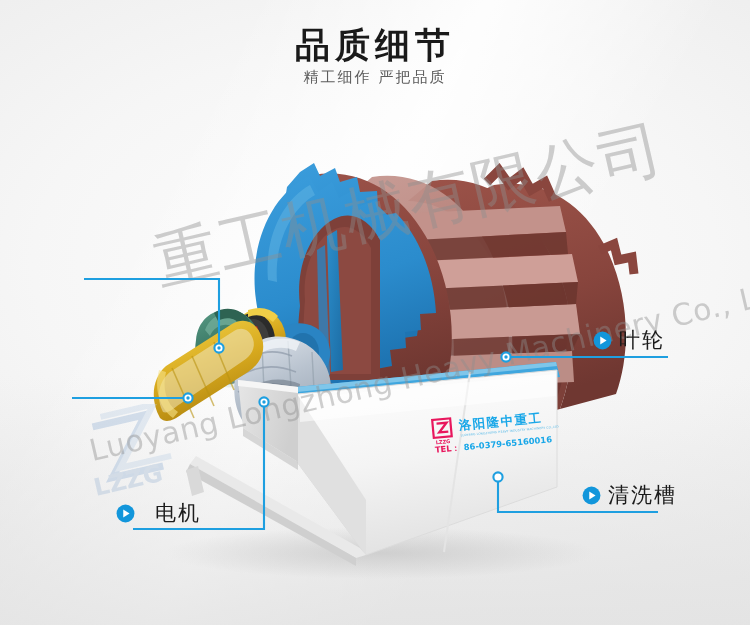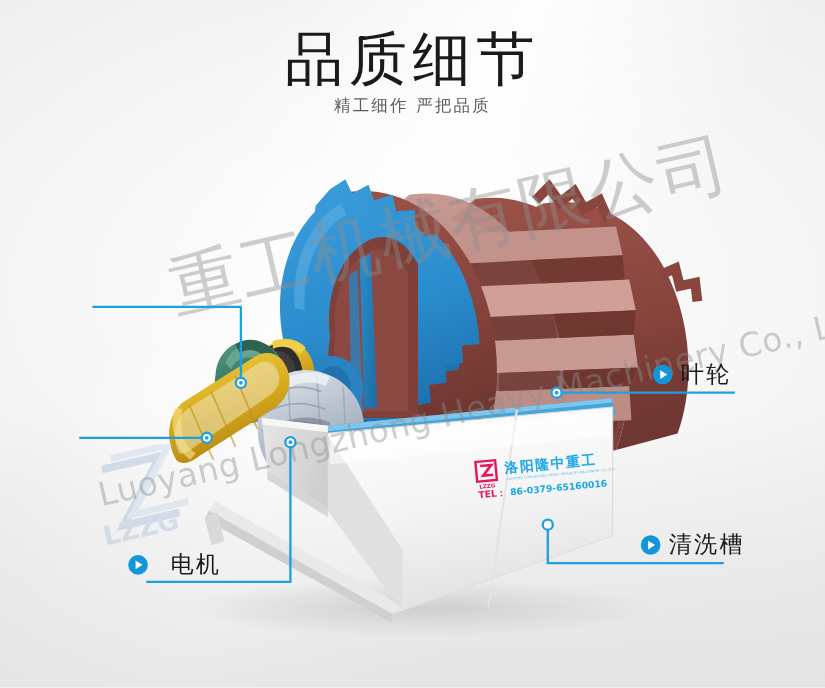"品质细节" .title { font-size: 53px -> 35px; font-weight: normal -> bold }
